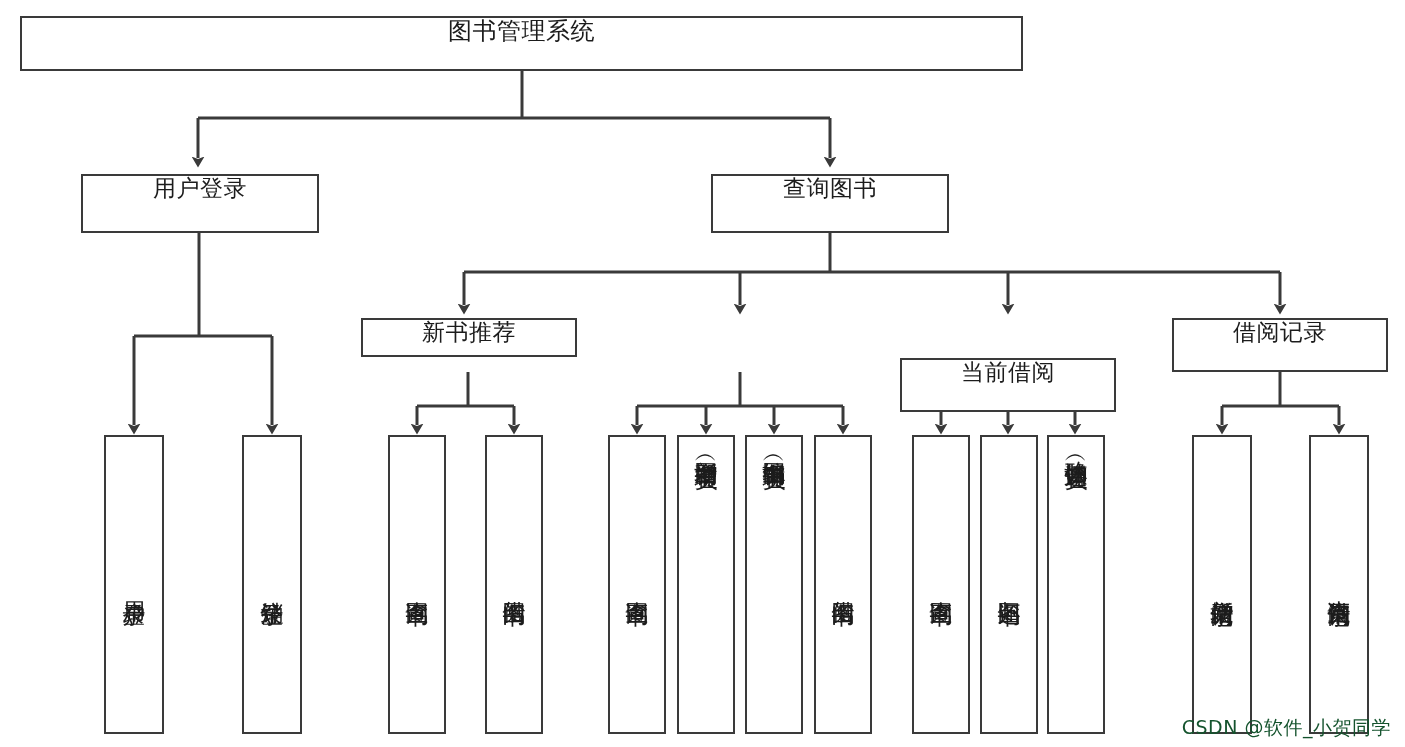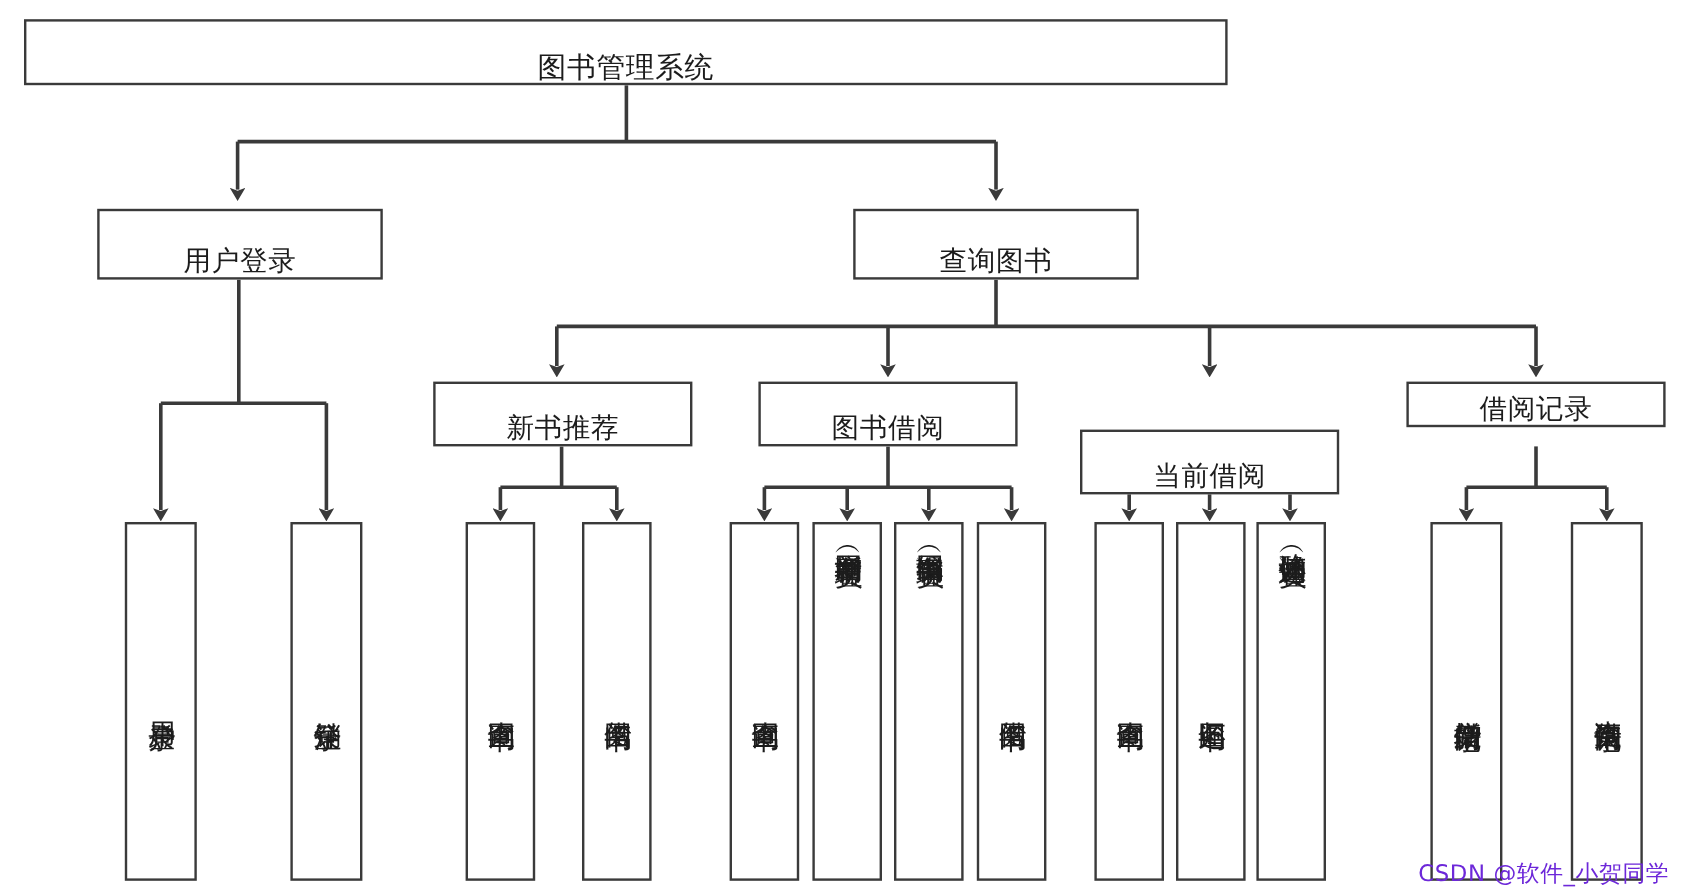"图书管理系统" .node { align-items: flex-end -> flex-start }
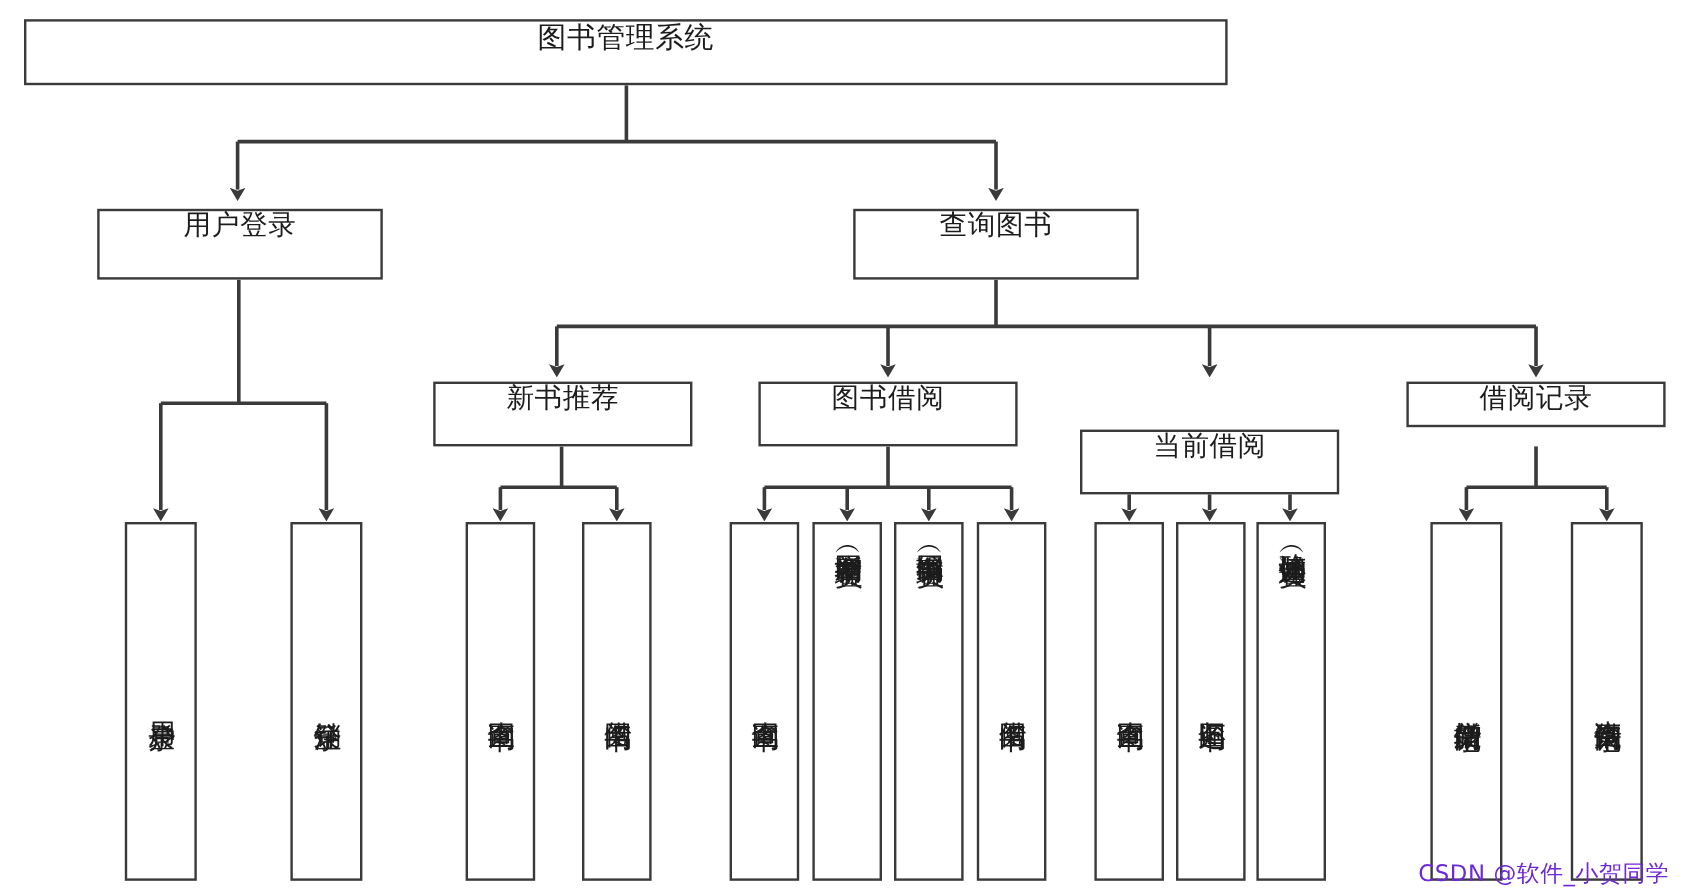"新书推荐" div.node { height: 54px -> 39px }
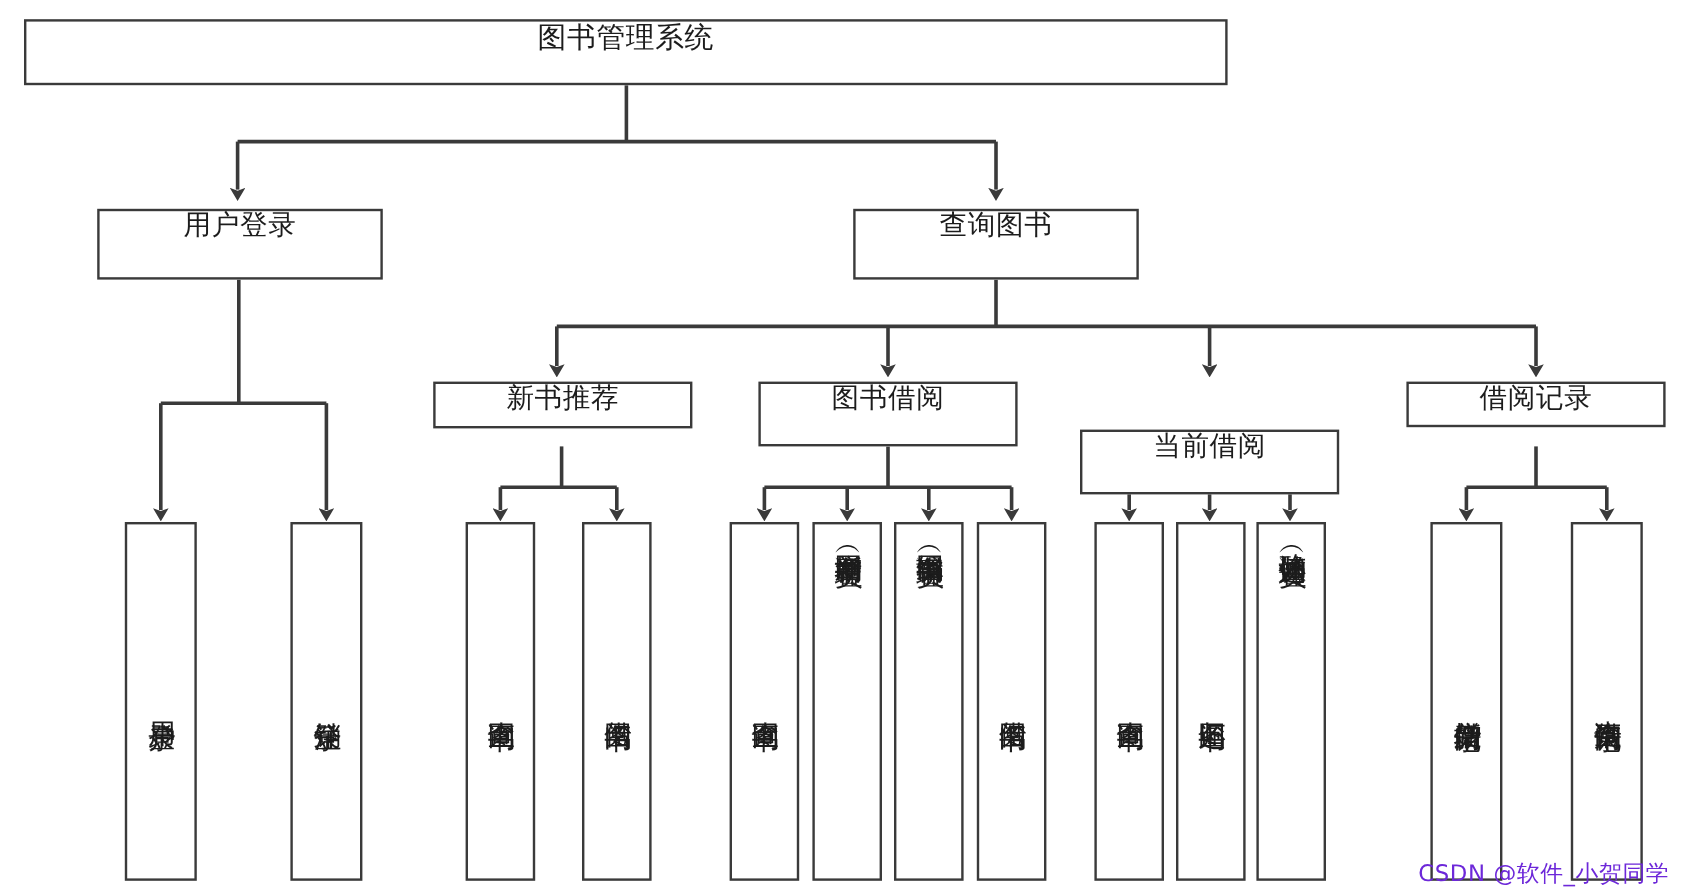"图书借阅" div.node { html: <div> <span>图书借阅</span> </div> -> none }
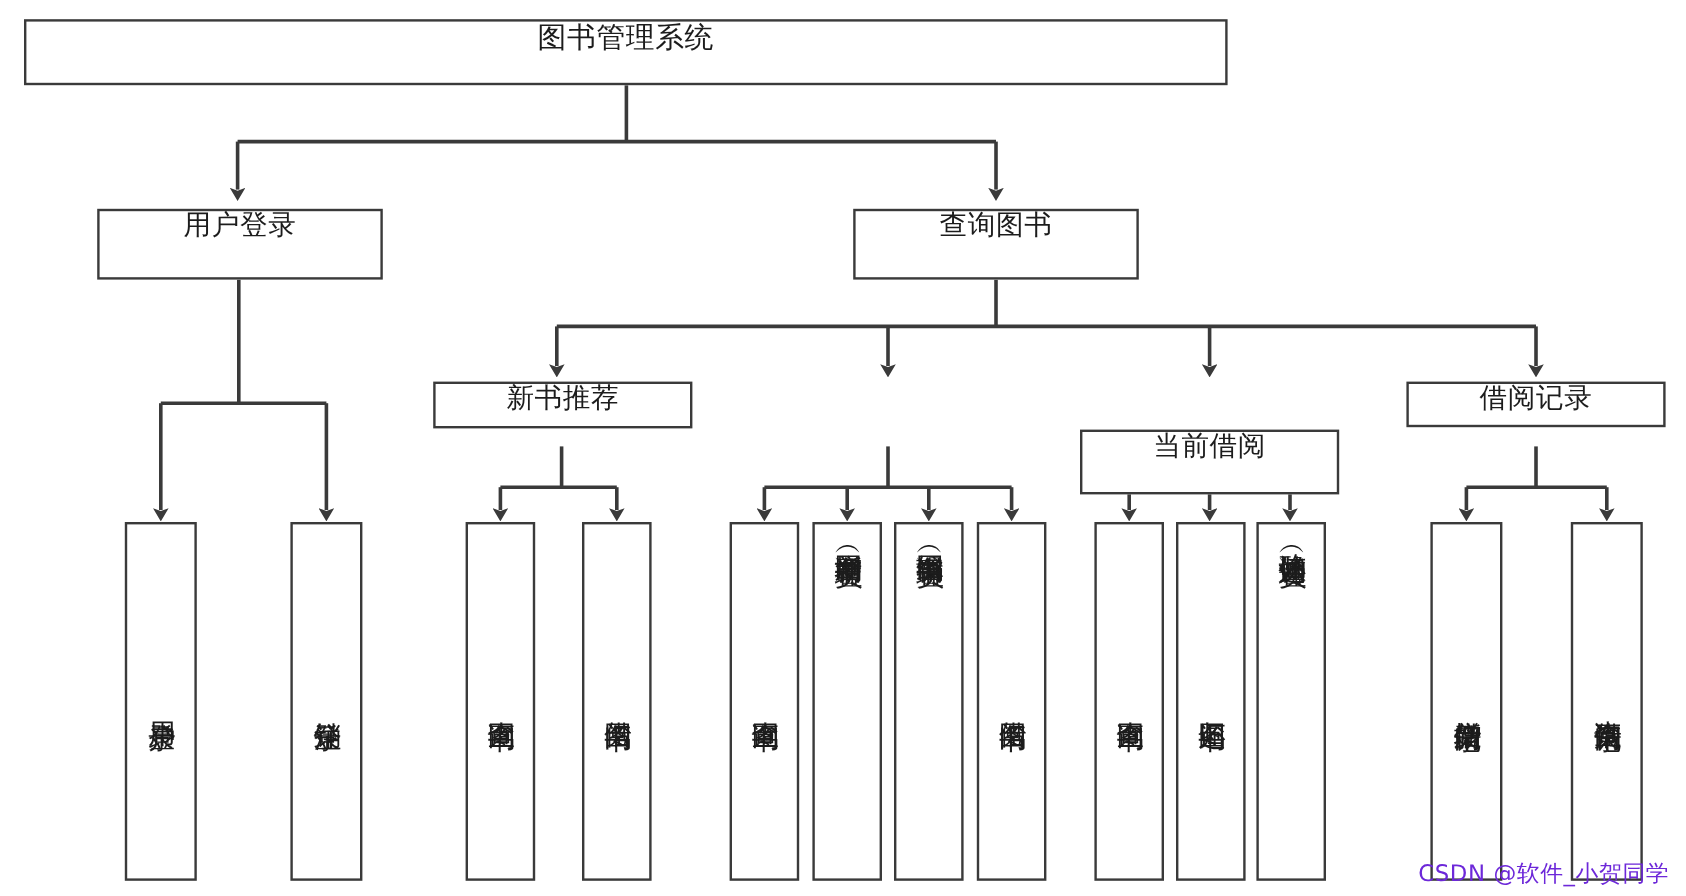"借阅记录" div.node { height: 38px -> 54px }
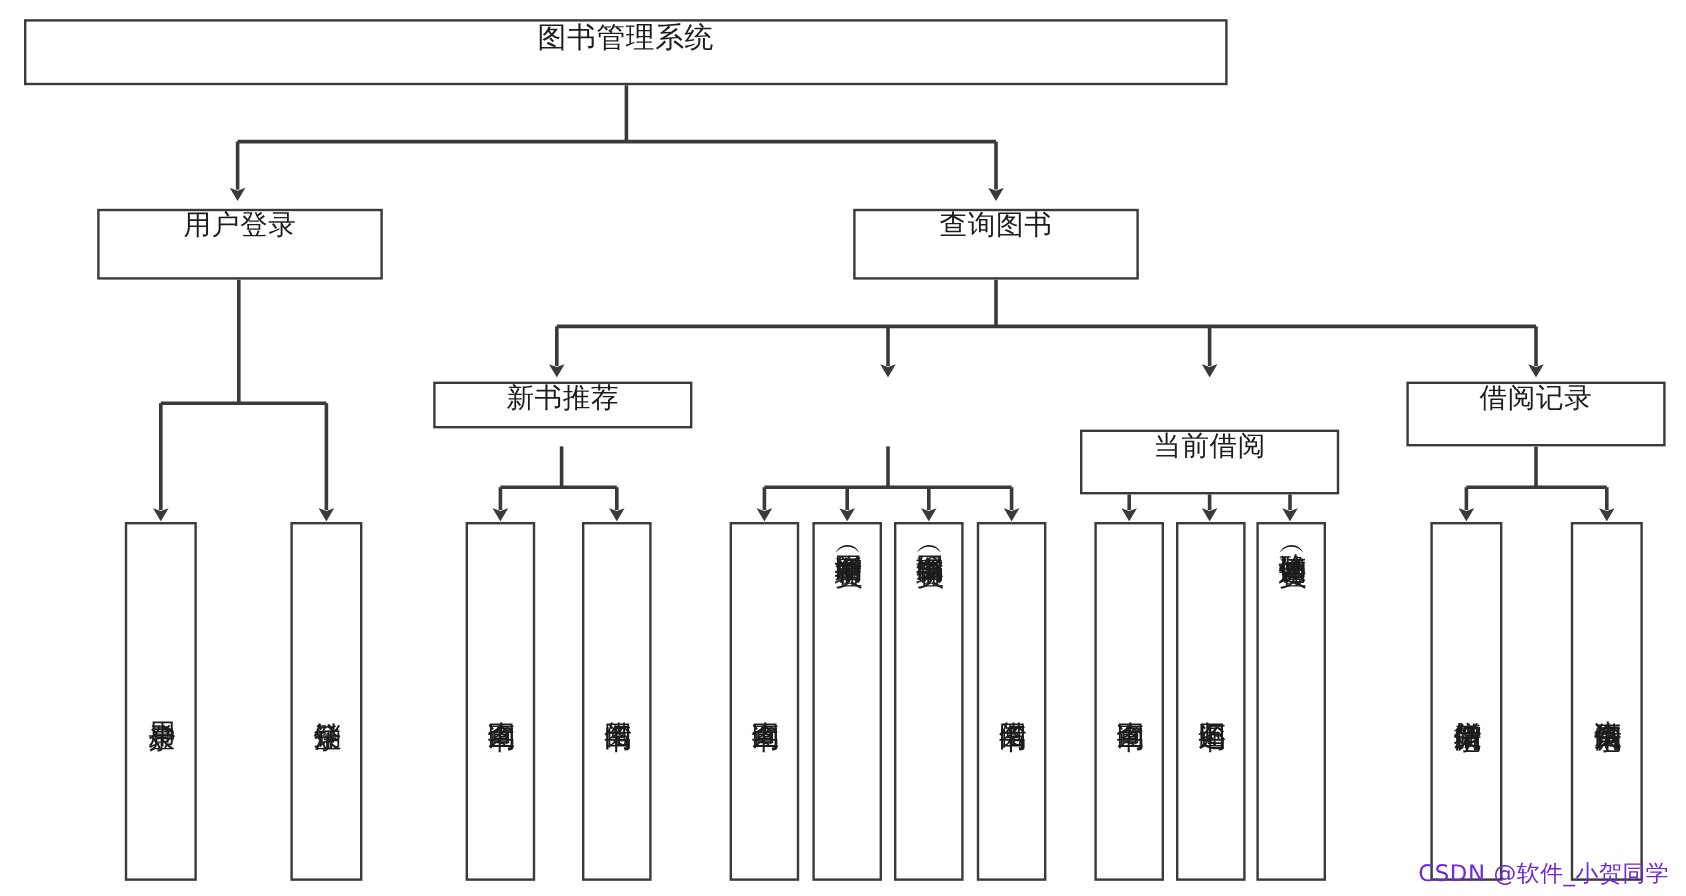"CSDN @软件_小贺同学" #watermark { color: #6d28d9 -> #14532d }
